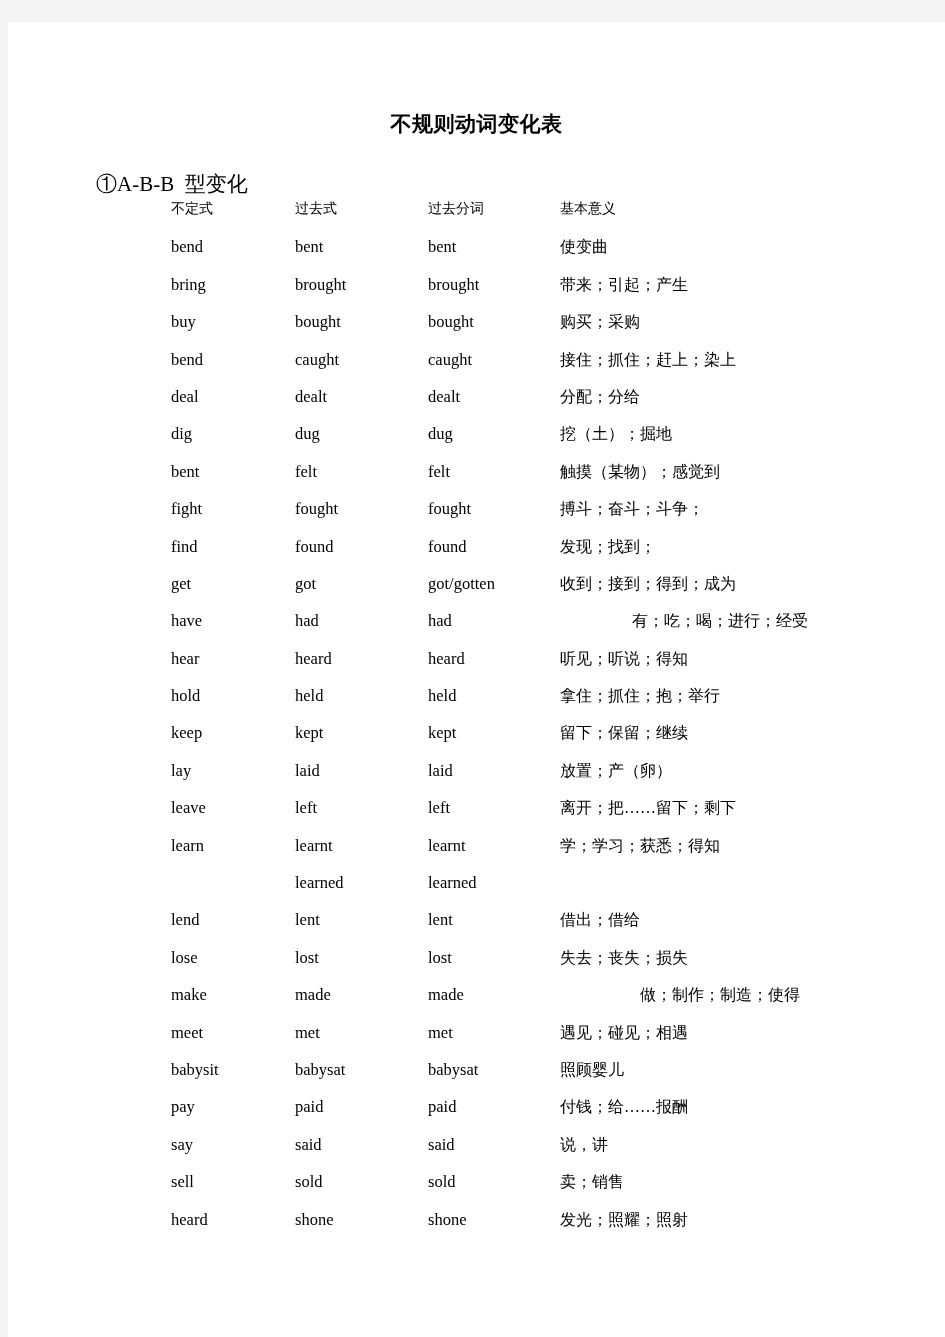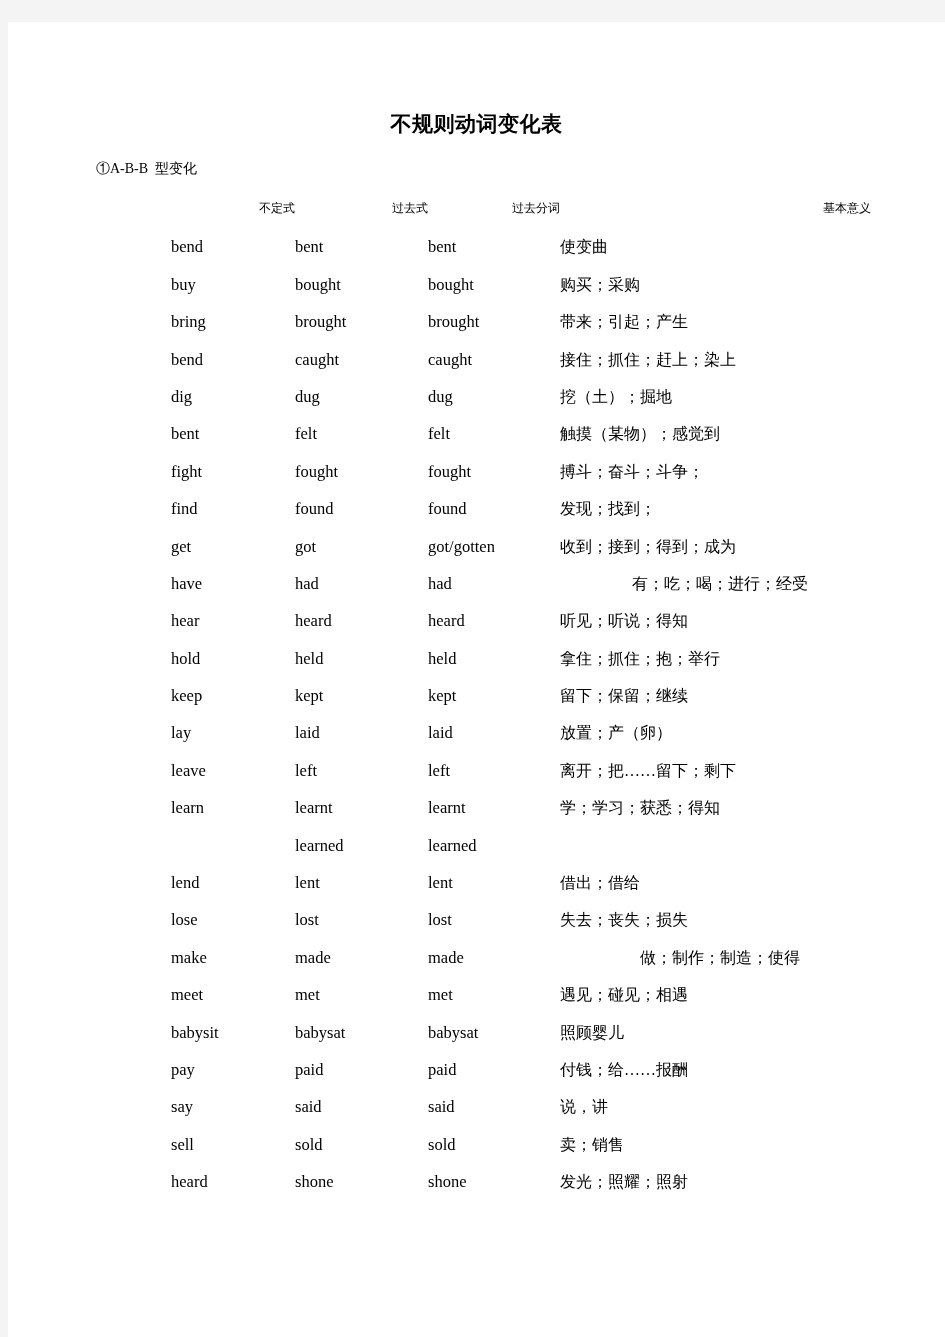"①A-B-B 型变化" #section-heading { font-size: 14px -> 21px; top: 138px -> 148px }
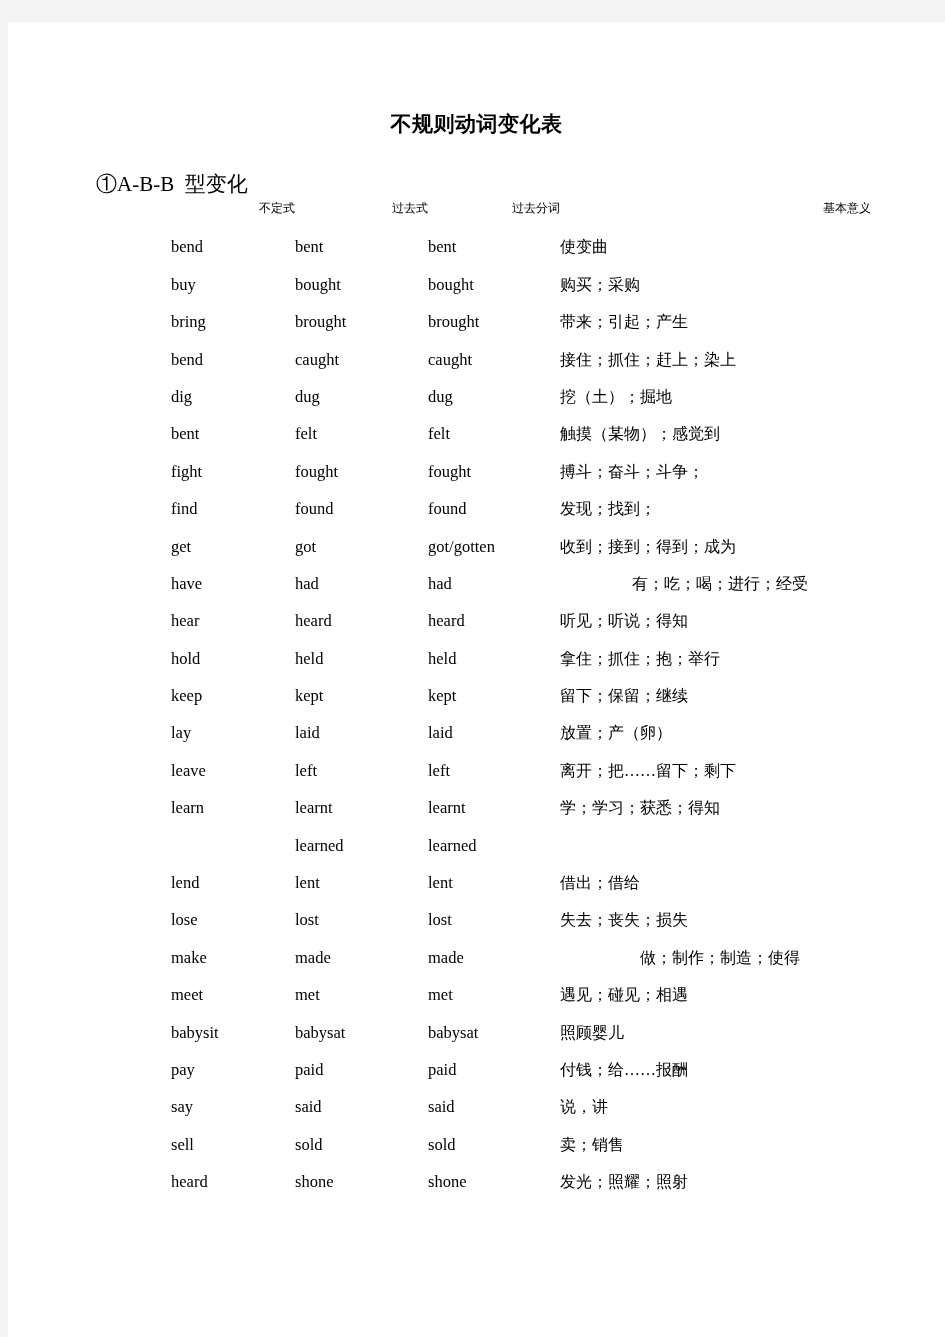"不定式" #verb-table th { font-size: 12px -> 14px; text-align: right -> none }
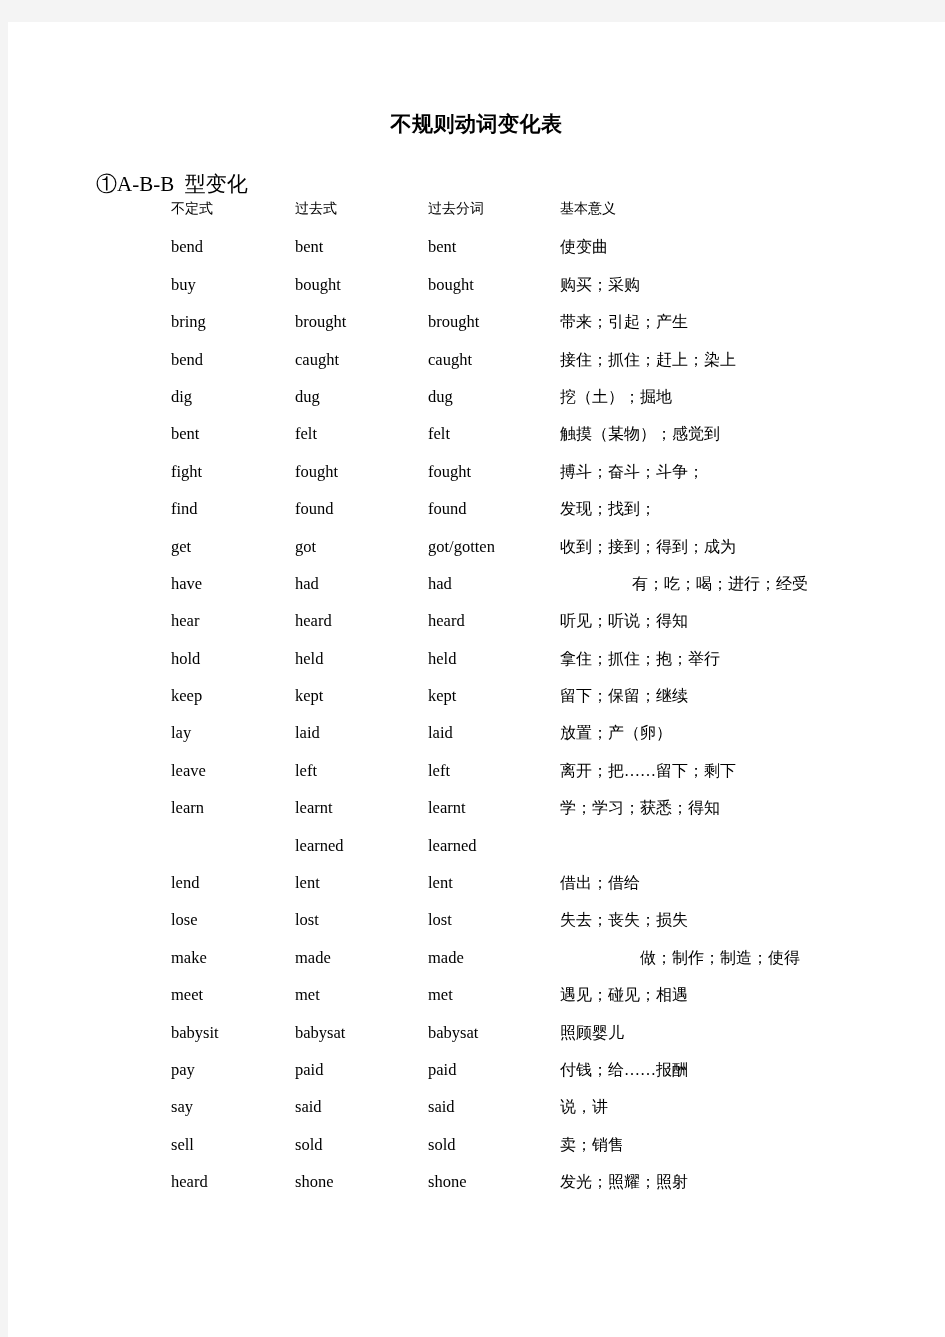"buy" tr { order: before "bring" -> after "bring" }
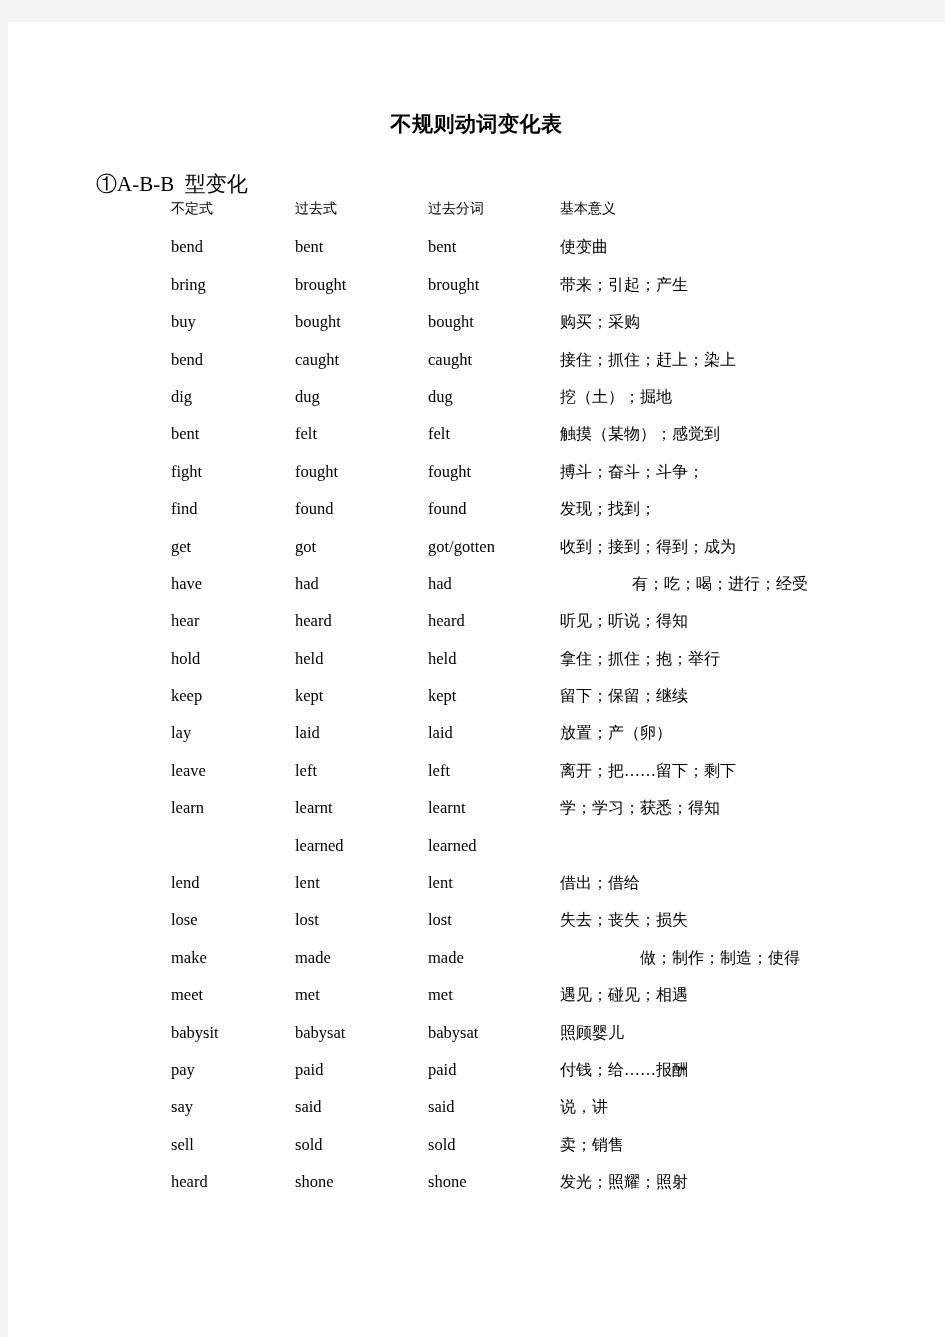"deal" tr { html: none -> <tr> <td>deal</td> <td>dealt</td> <td>dealt</td> <td>分配；分给</td> </tr> }
